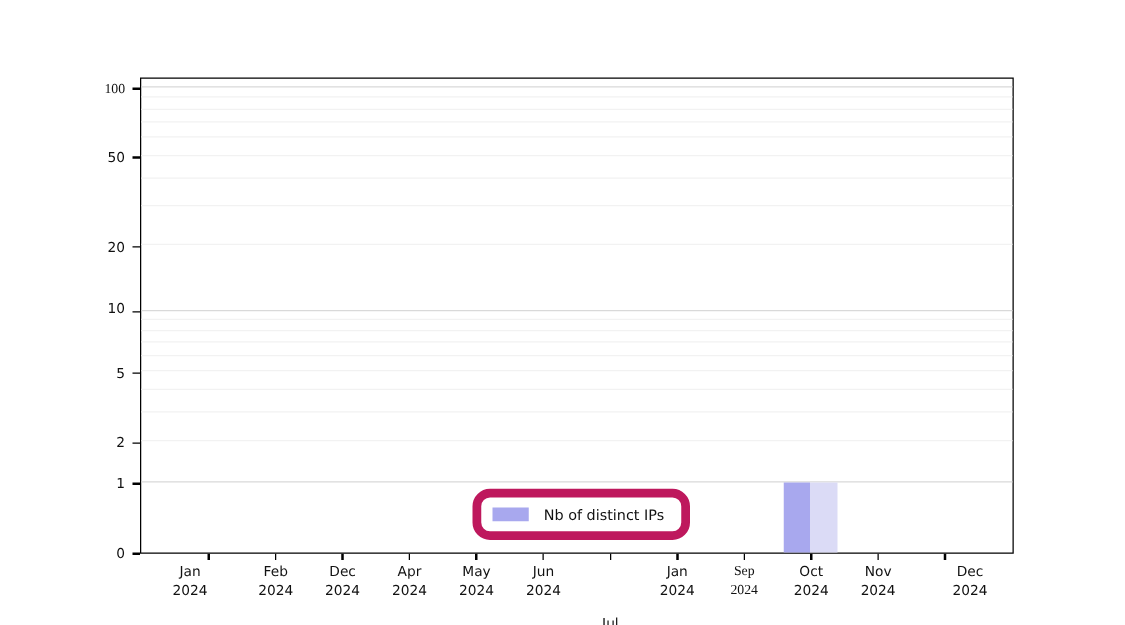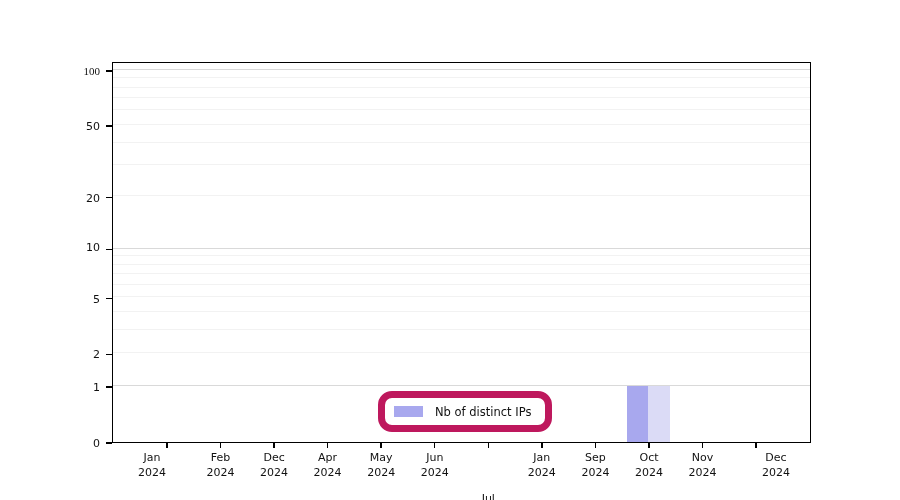"Sep" div.xtick-label { font-family: none -> Liberation Serif, serif }
